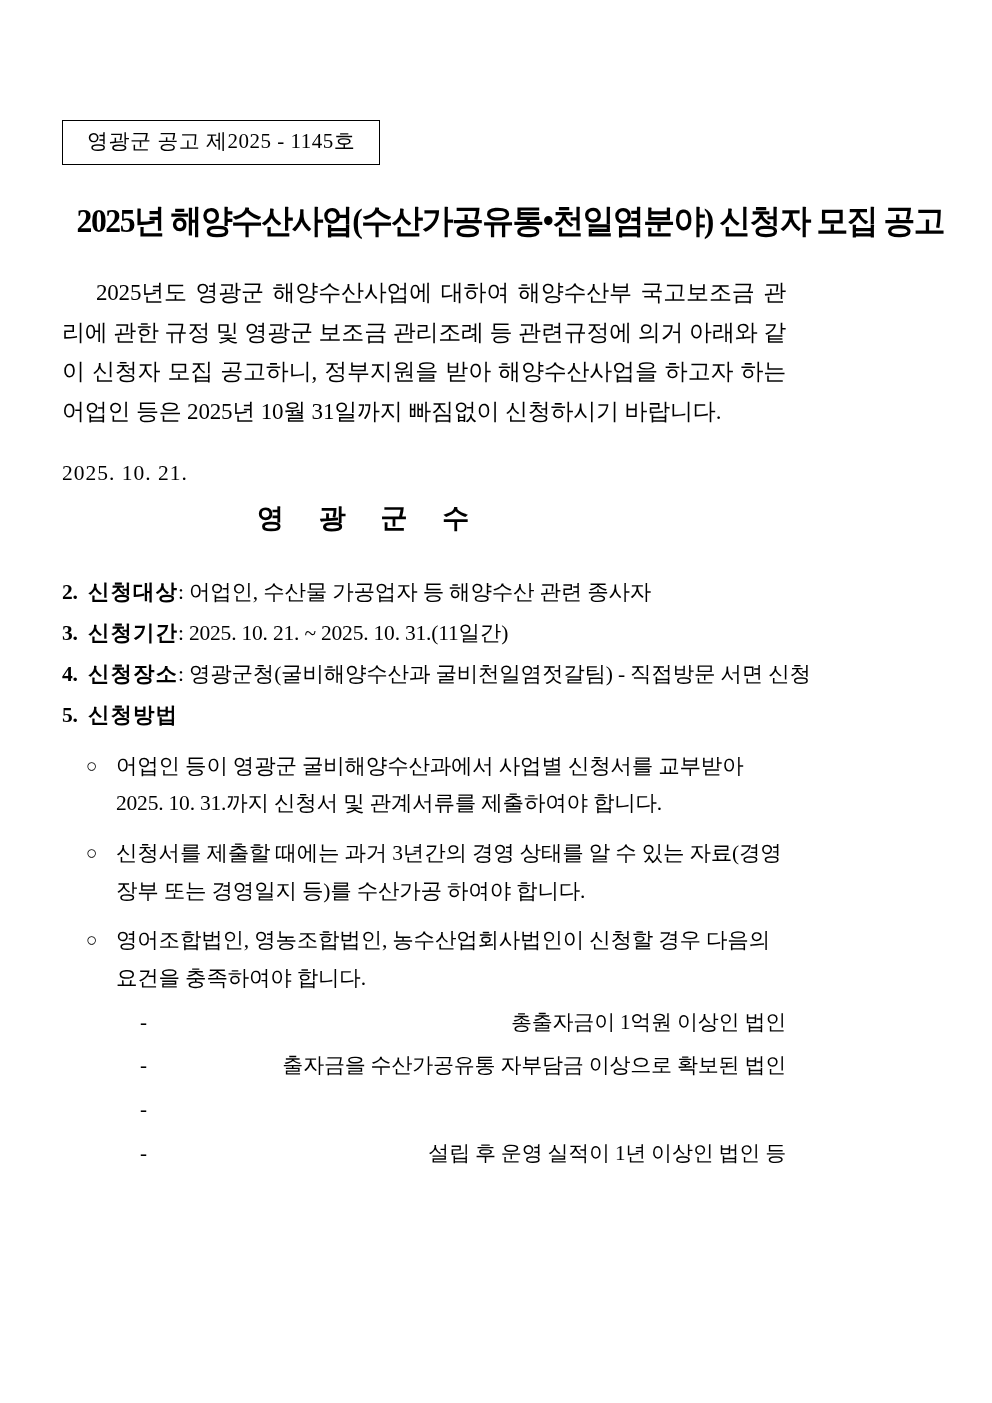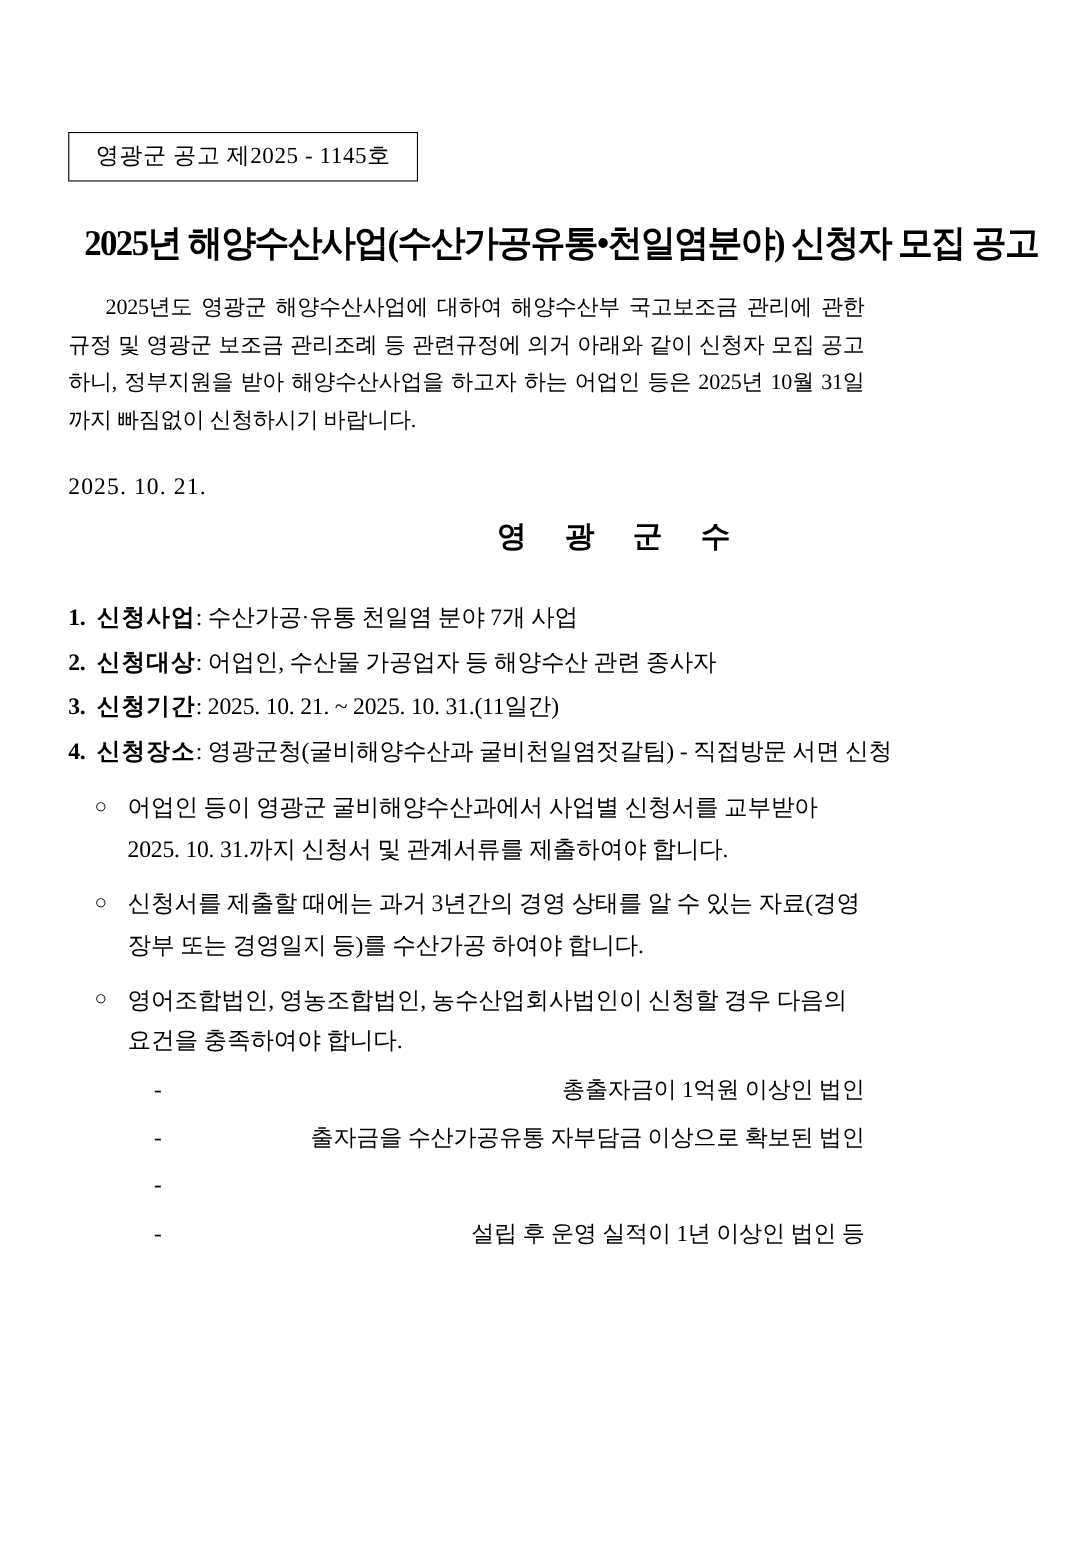"2025년도 영광군 해양수산사업에 대하여 해양수산부" .intro { font-size: 20px -> 23px; margin-top: 18px -> 29px }
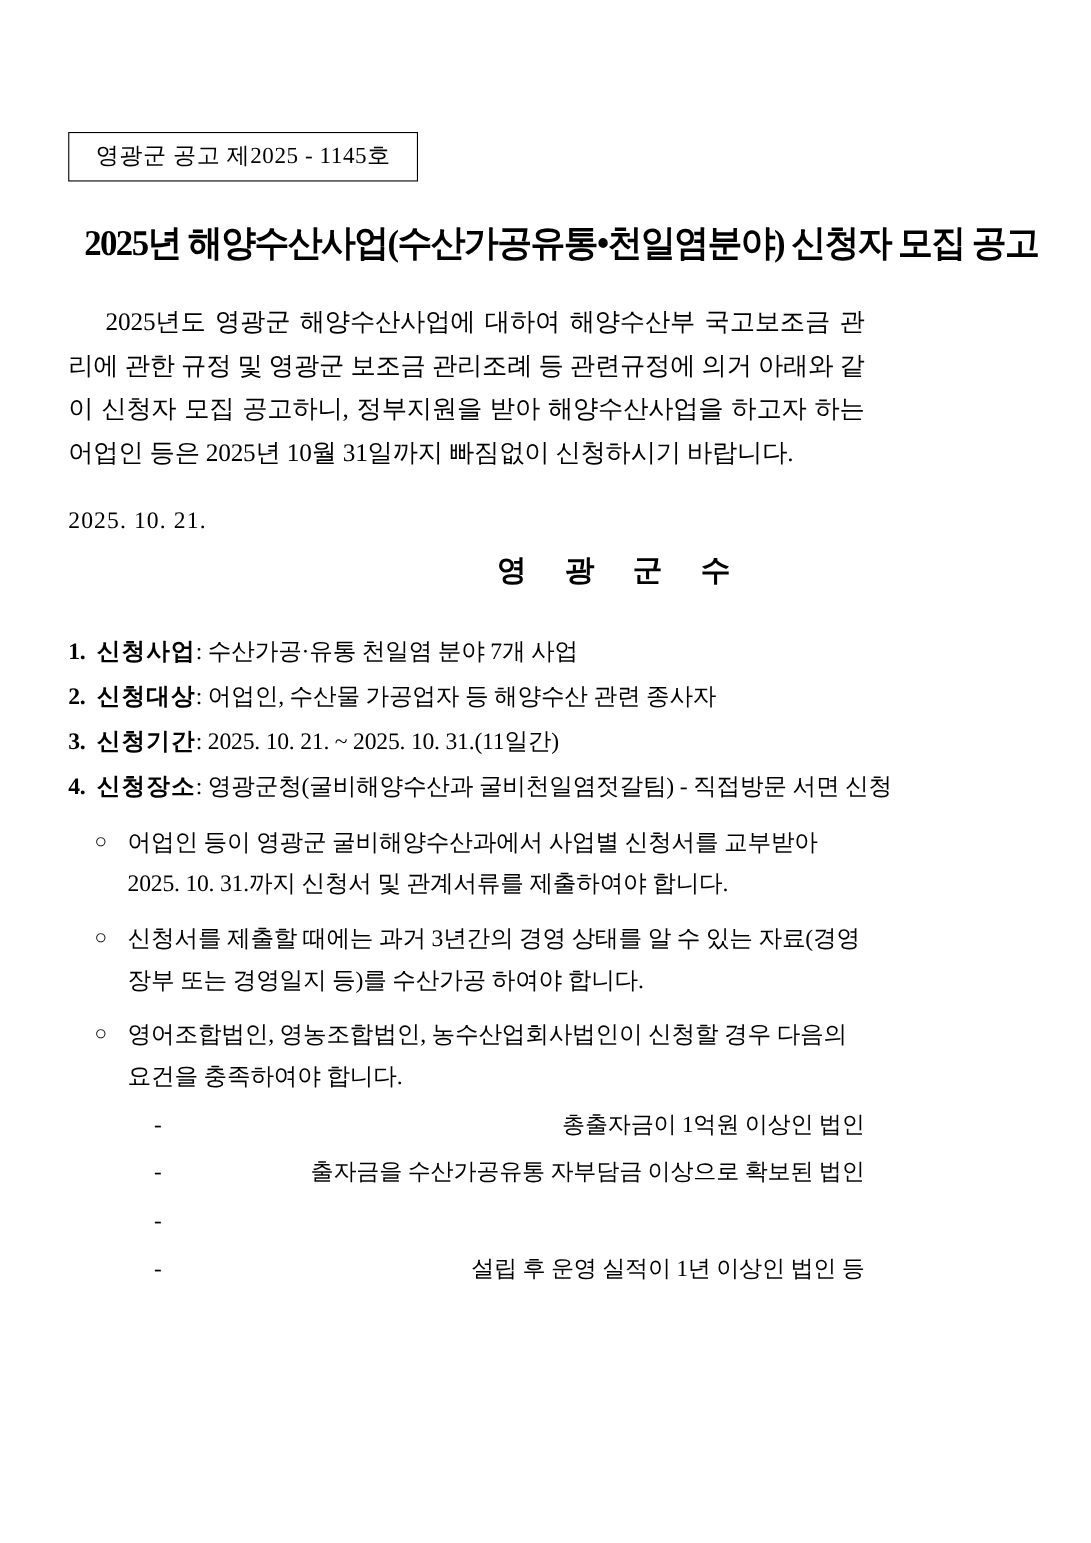"영 광 군 수" .issuer-line { text-align: right -> center }
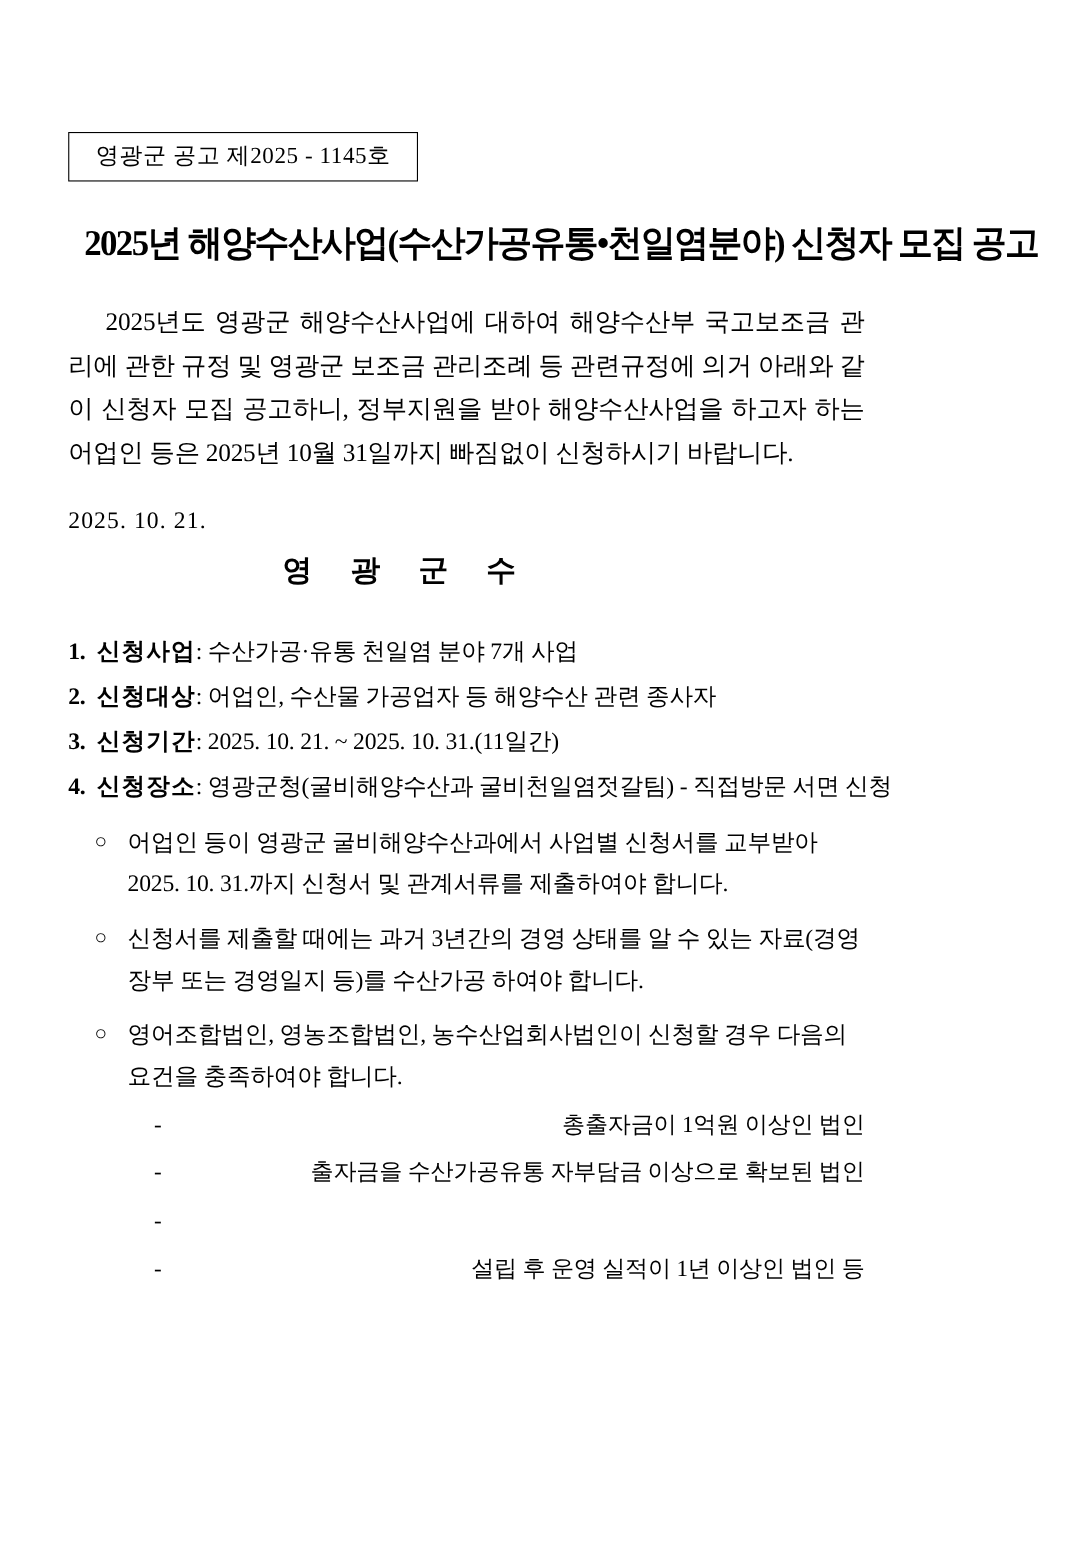"1. 신청사업: 수산가공·유통 천일염 분야" div.item { html: <div> <span>1.</span><span>신청사업</span><span>: 수산가공·유통 천일염 분야 7개 사업</span> </div> -> none }
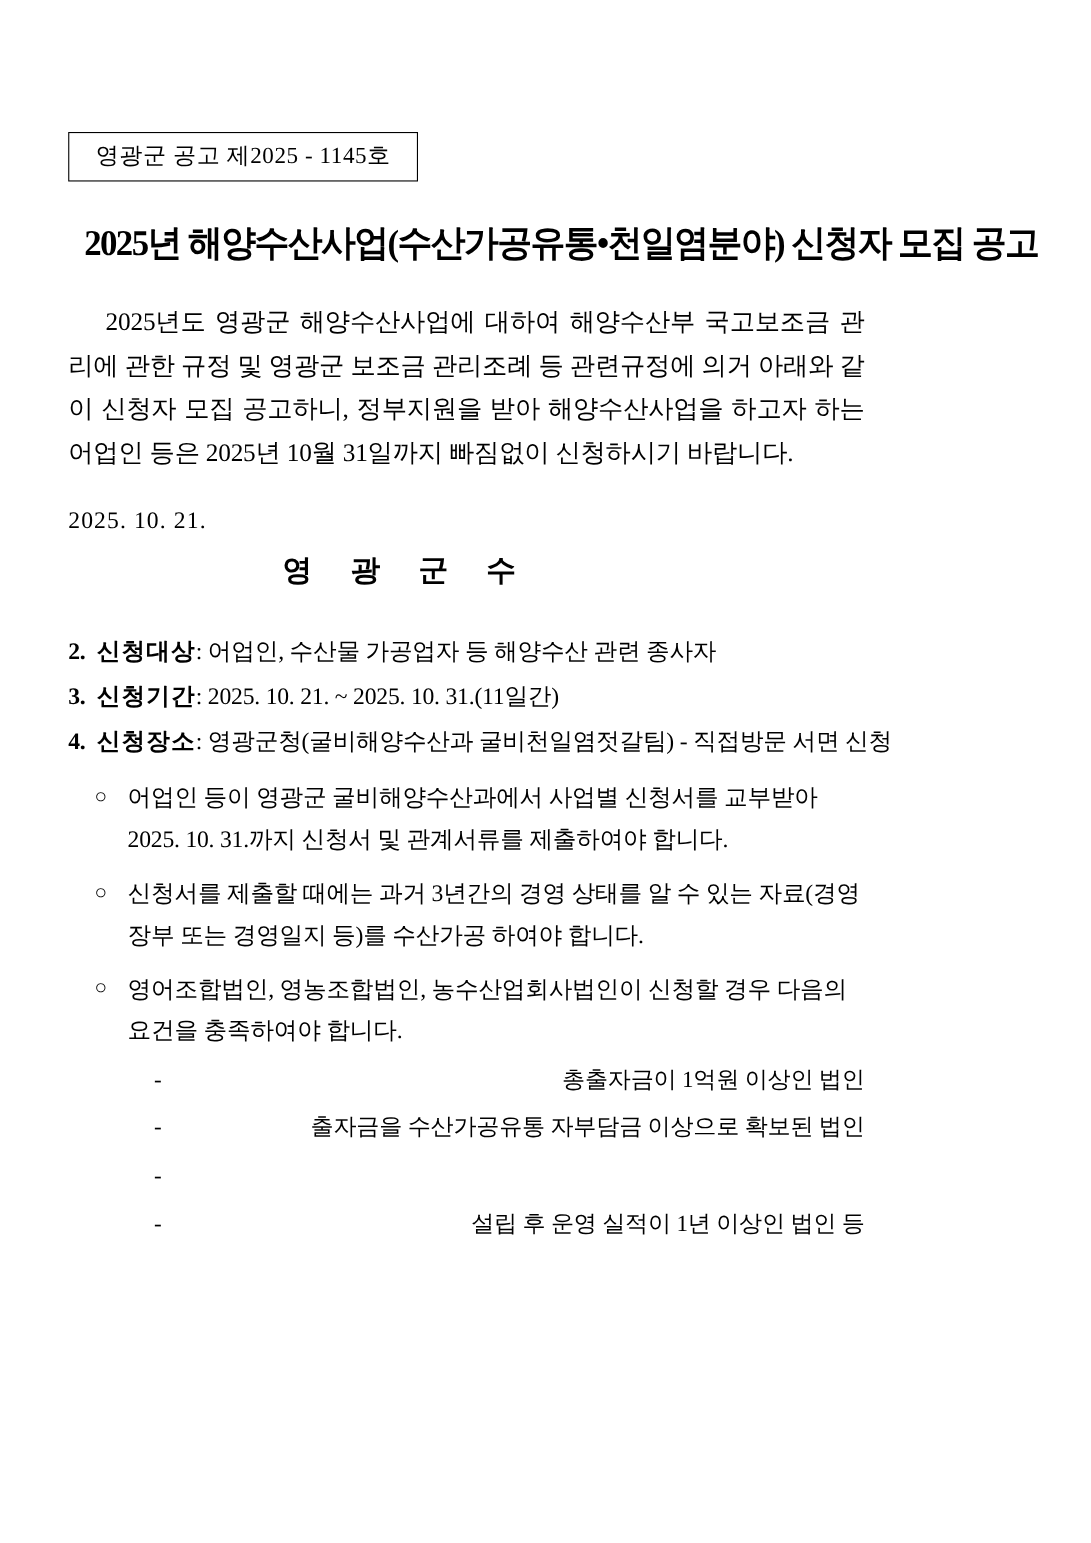"5. 신청방법" div.item { html: none -> <div> <span>5.</span><span>신청방법</span><span></span> </div> }
